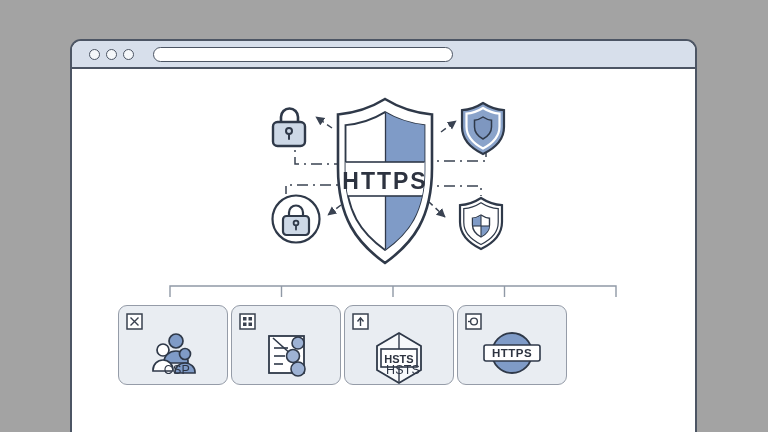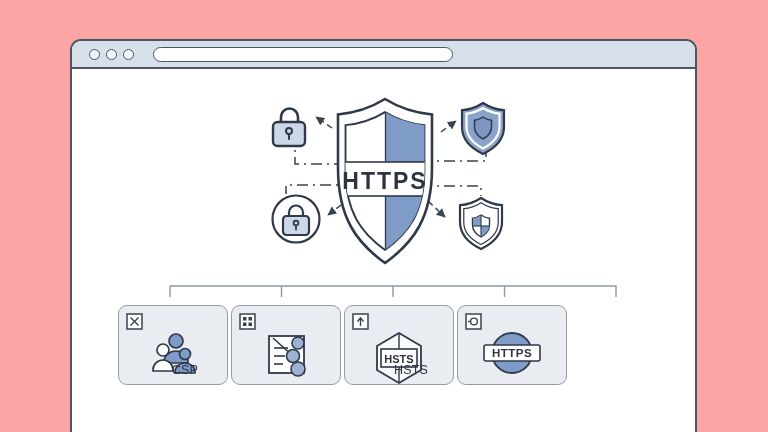"HTTPS" .stage { background: #fca5a5 -> #a3a3a3 }
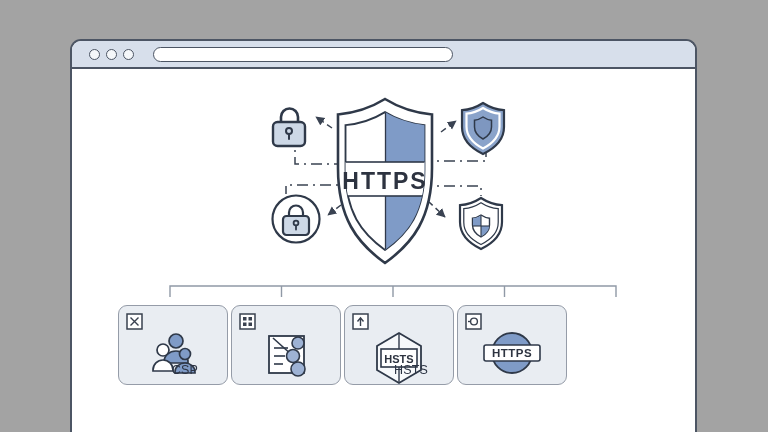"CSP" .clabel { left: 12px -> 4px }
